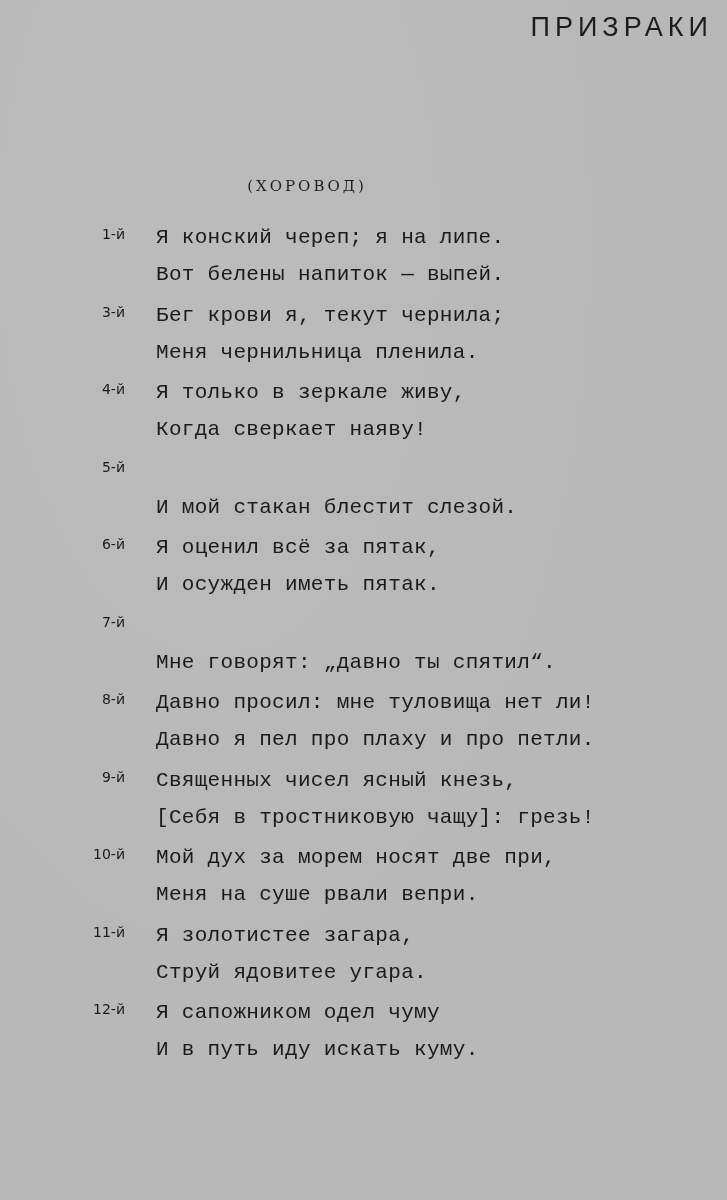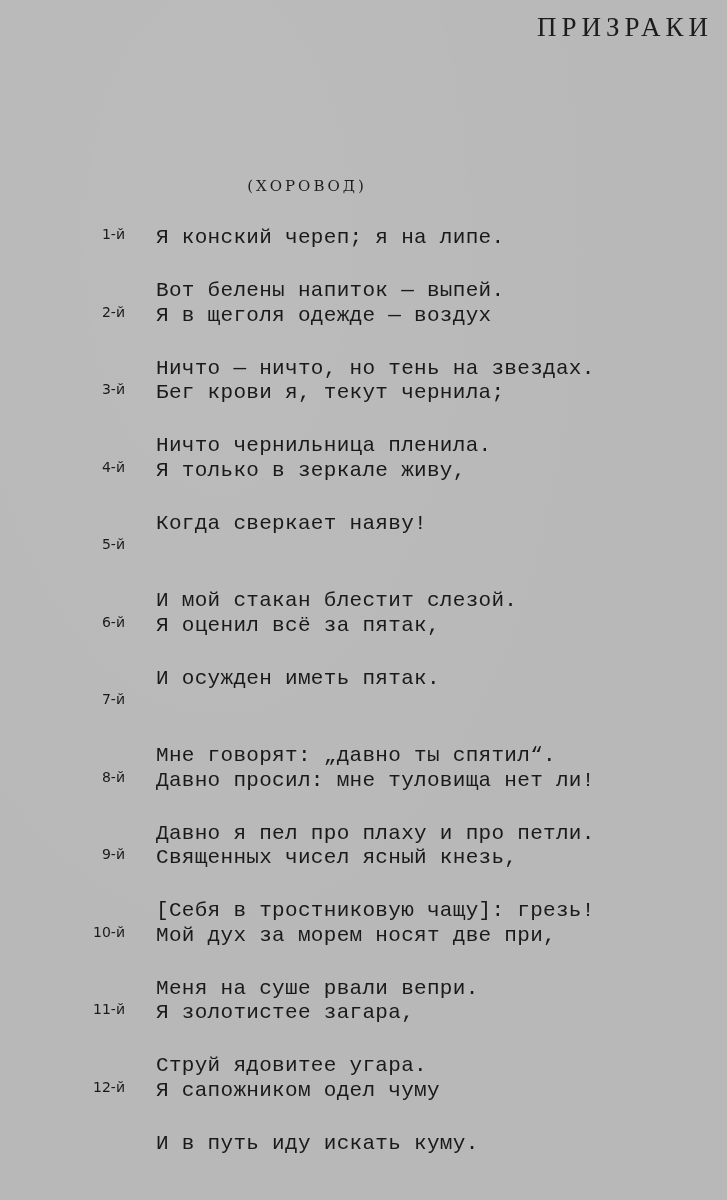"ПРИЗРАКИ" .running-head { font-family: Liberation Serif, serif -> Liberation Sans, sans-serif }
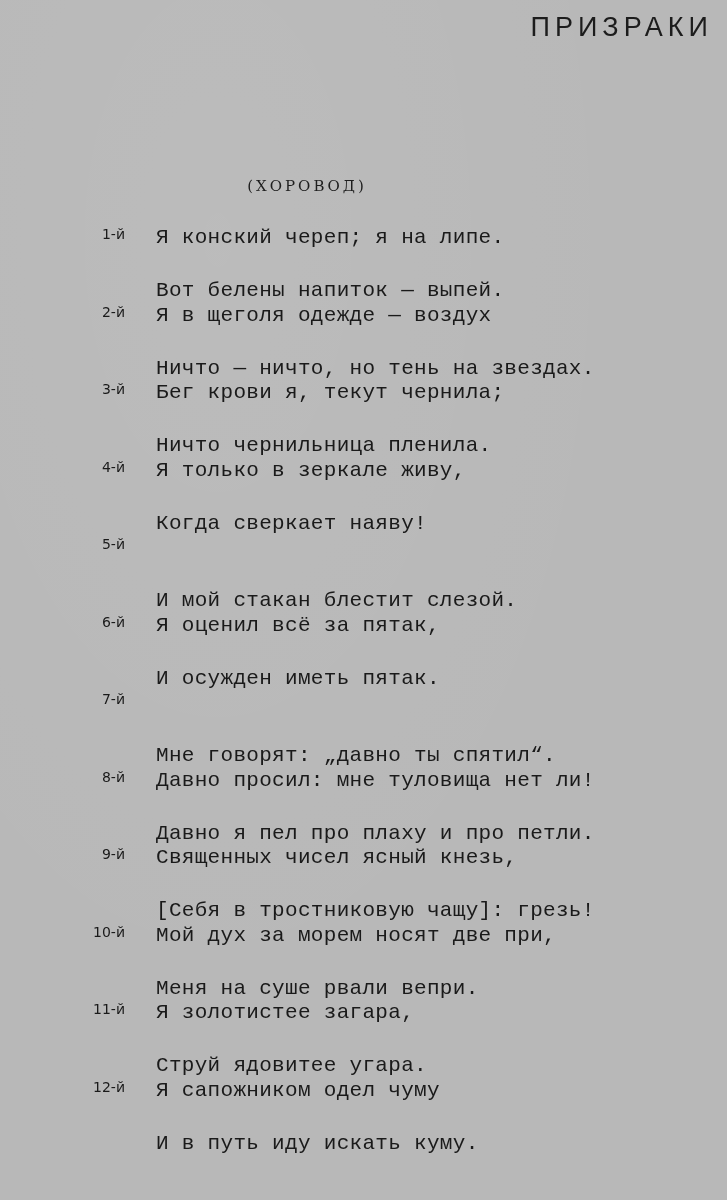"Вот белены напиток — выпей." .line.l2 { margin-top: 16px -> none }
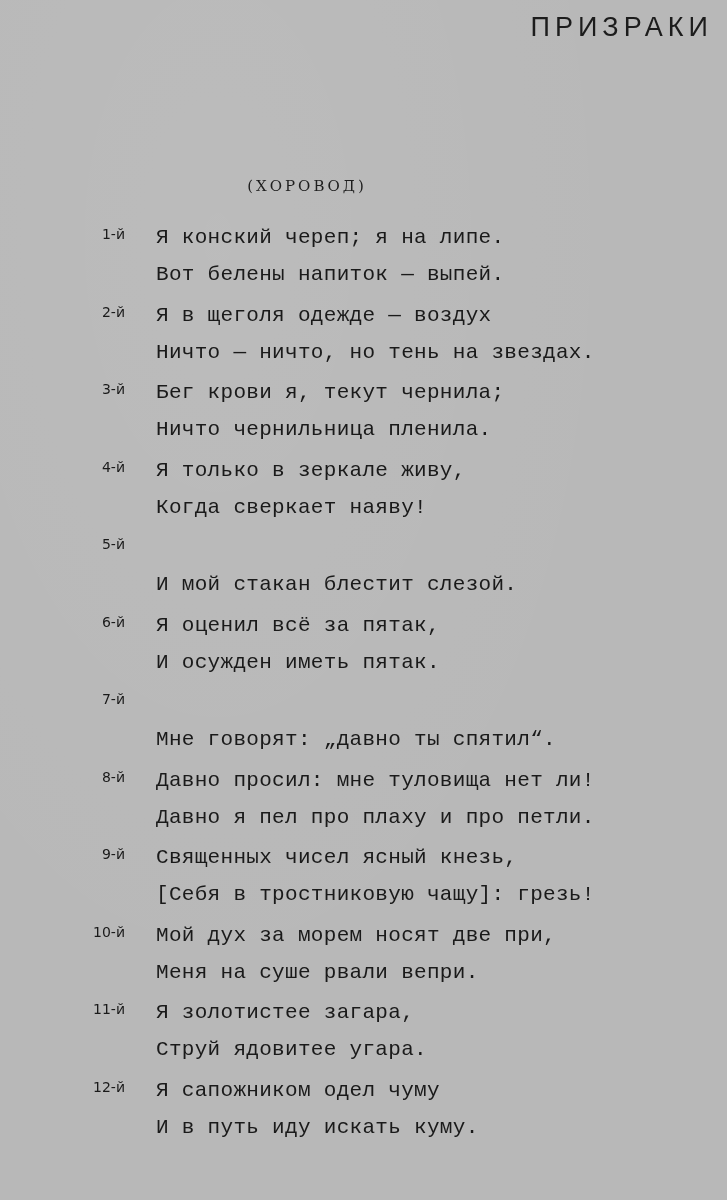"2-й" div.stanza { html: <div> <span>2-й</span> <span>Я в щеголя одежде — воздух</span> <span>Ничто — ничто, но тень на звездах.</span> </div> -> none }
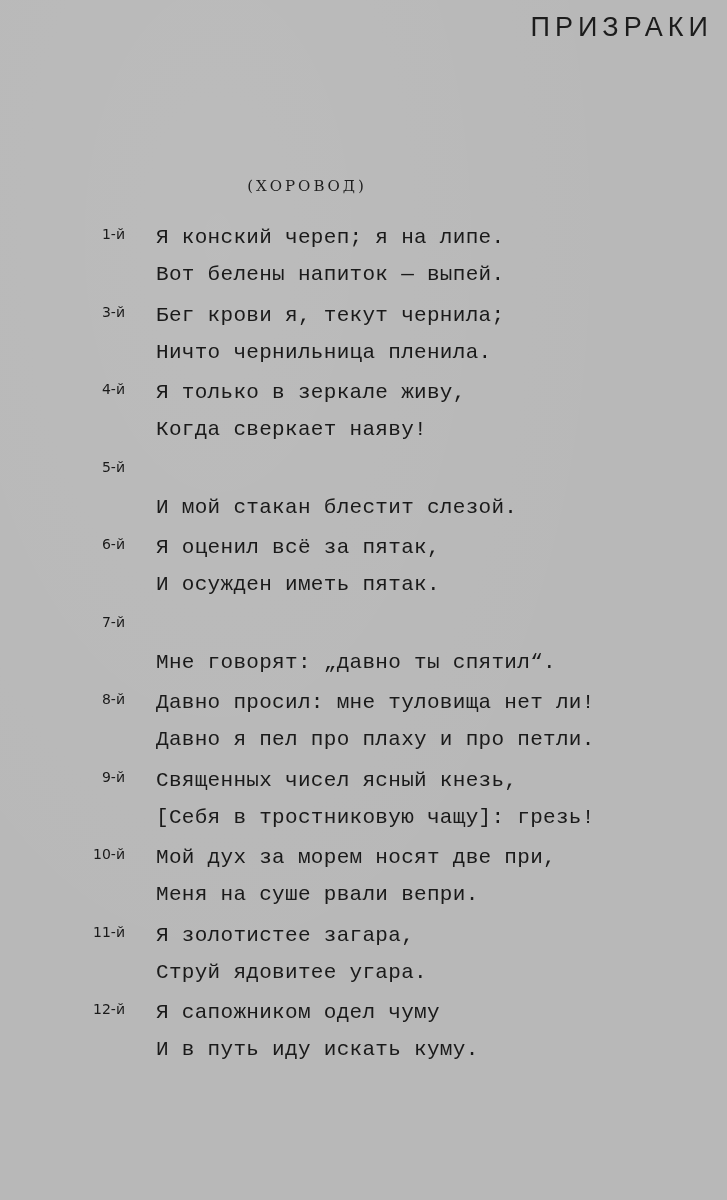"Ничто чернильница пленила." span.line { text: Ничто -> Меня }
